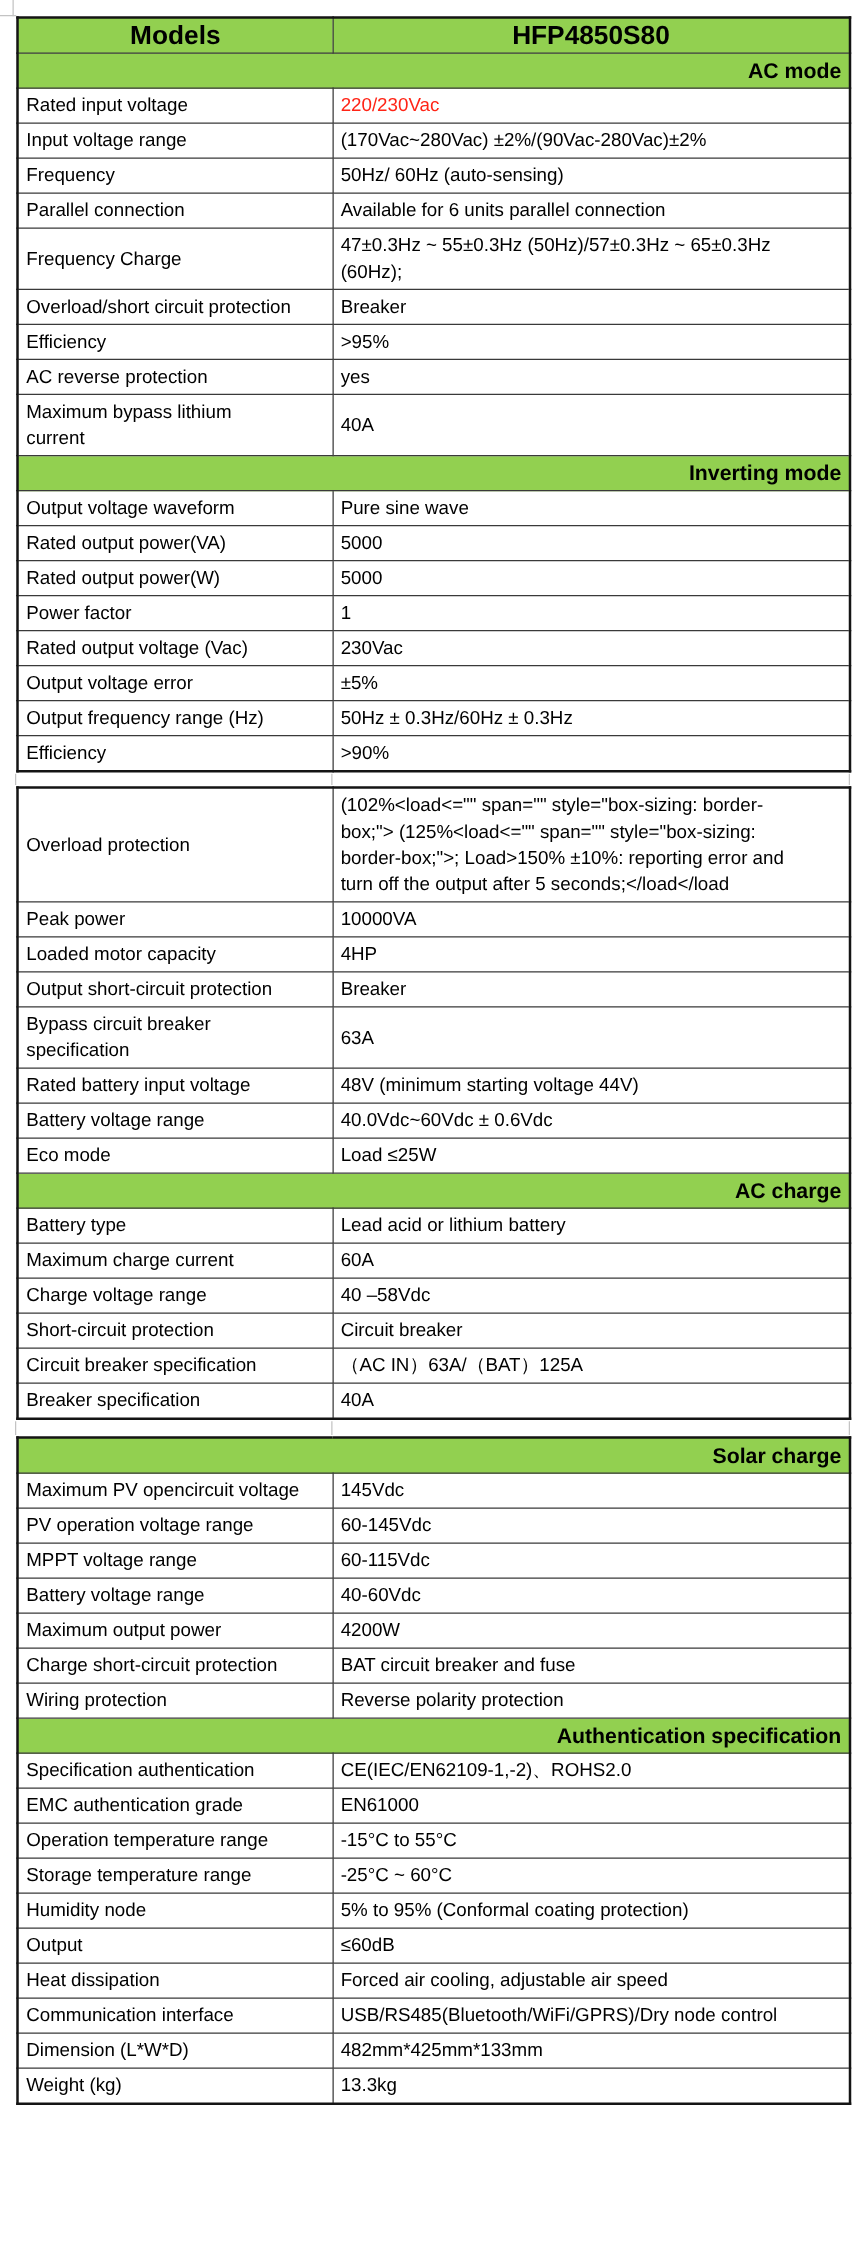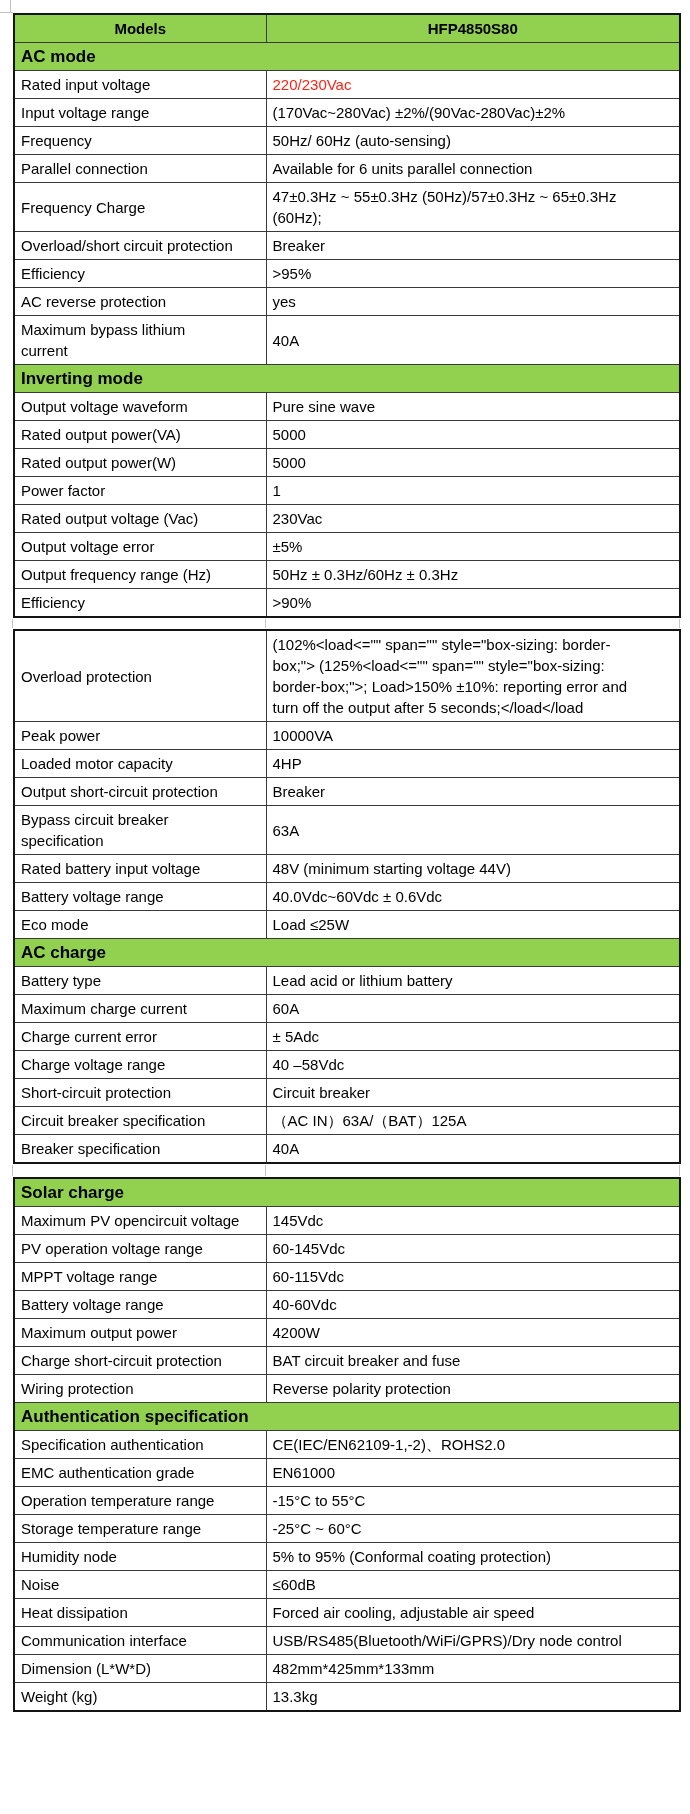"Models" td.title { font-size: 15px -> 21px }
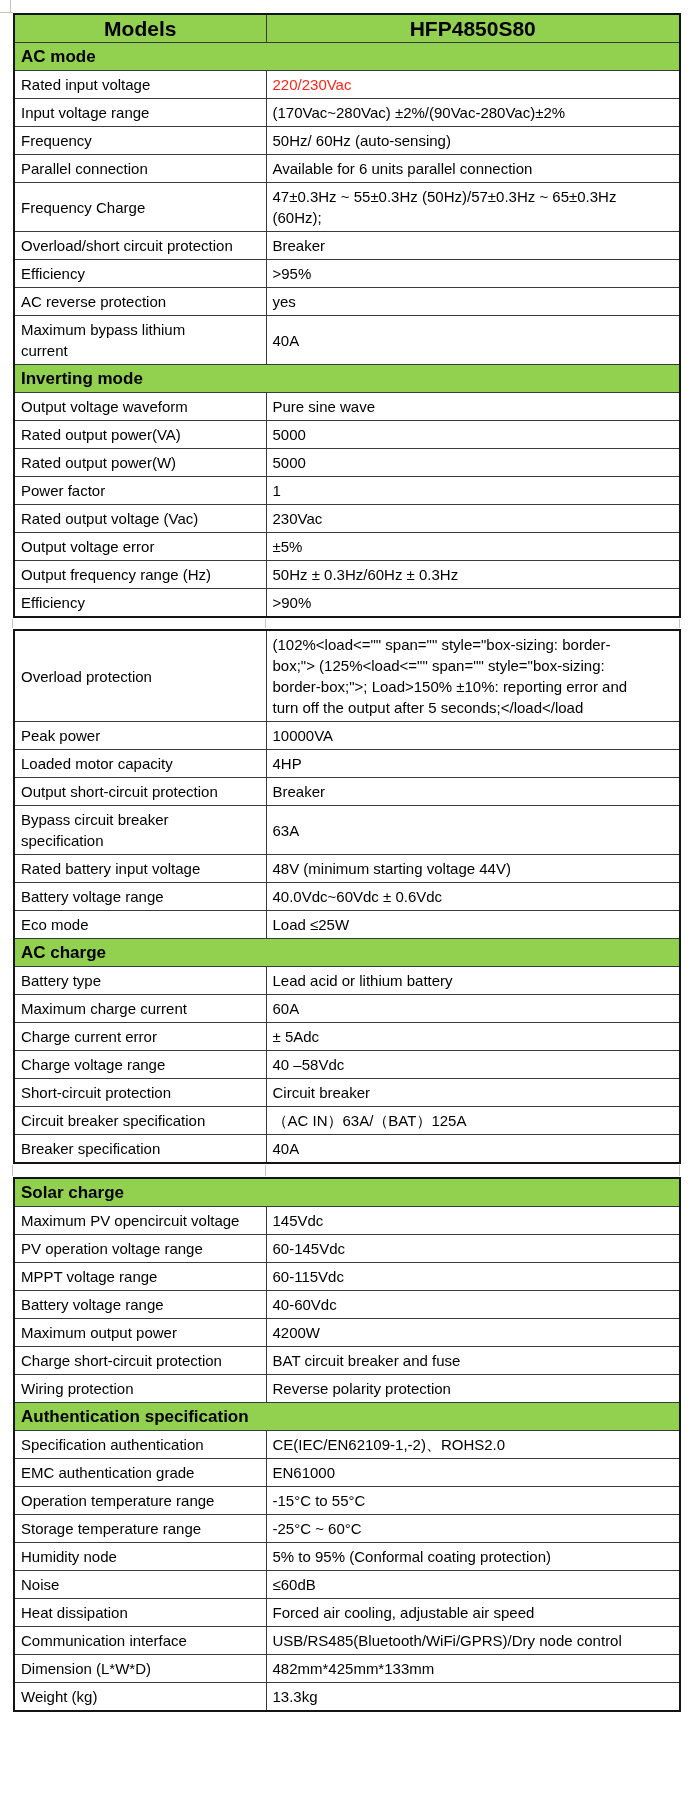"AC mode" td.section { text-align: left -> right }
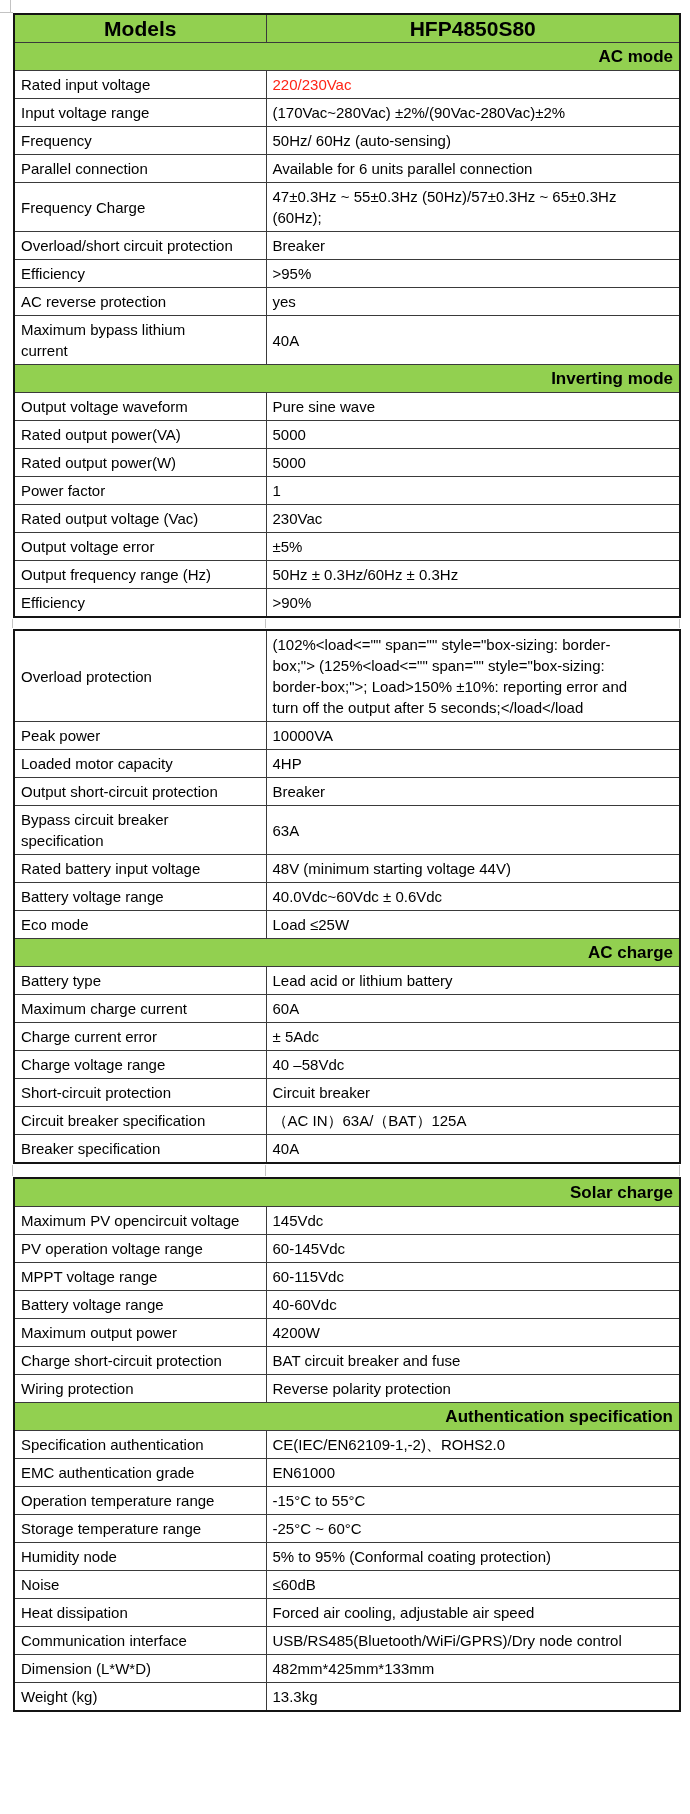"Charge current error" tr { html: <tr> <td>Charge current error</td> <td>± 5Adc</td> </tr> -> none }
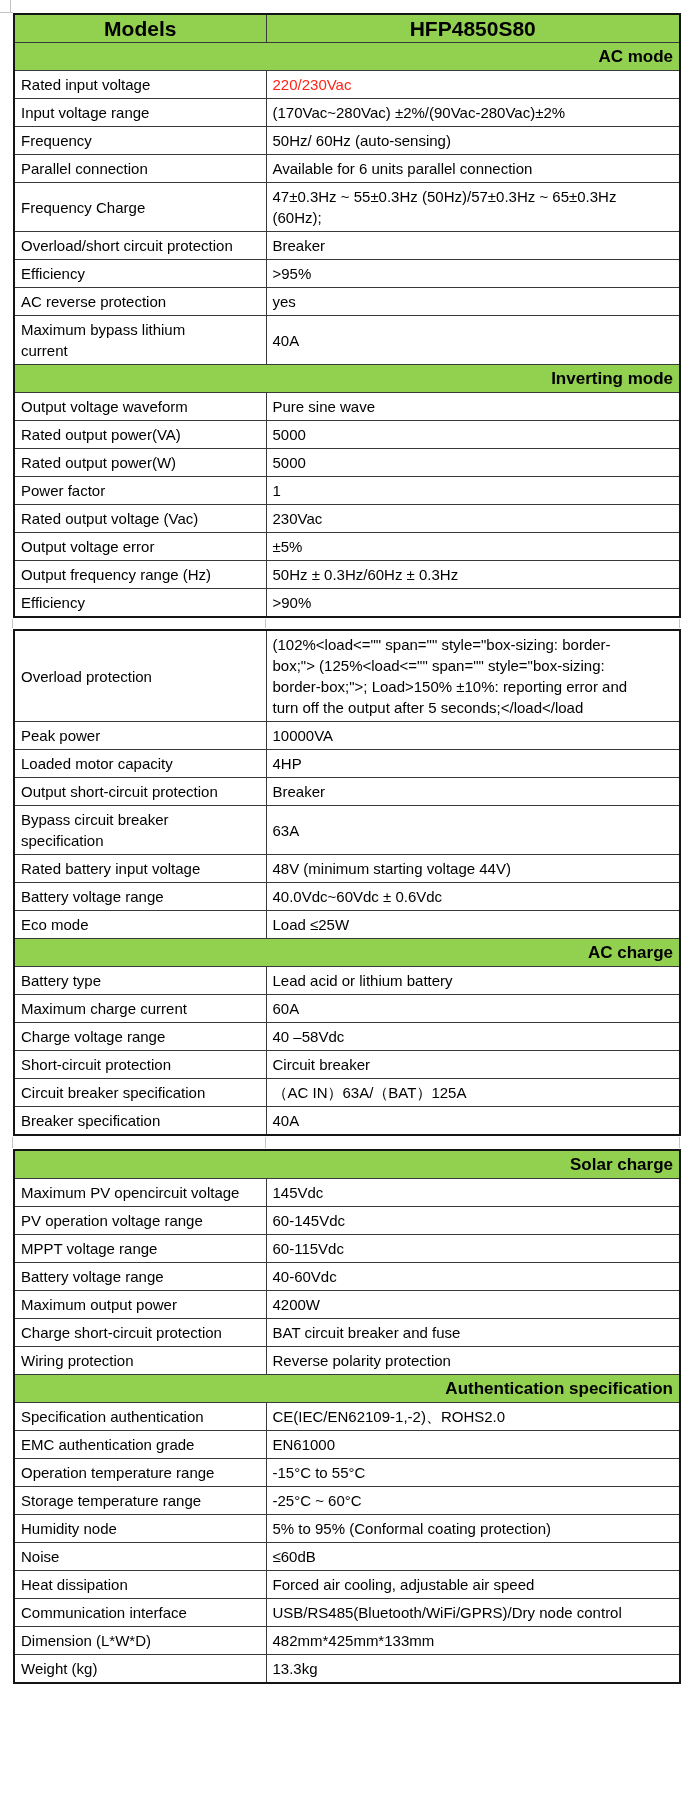"Noise" td.label { text: Noise -> Output }
